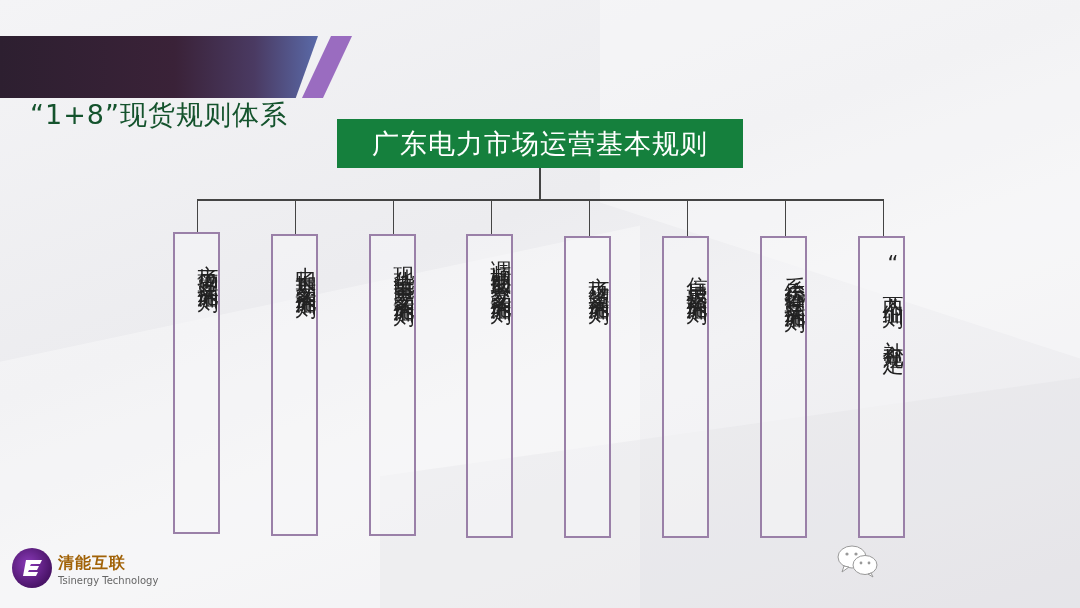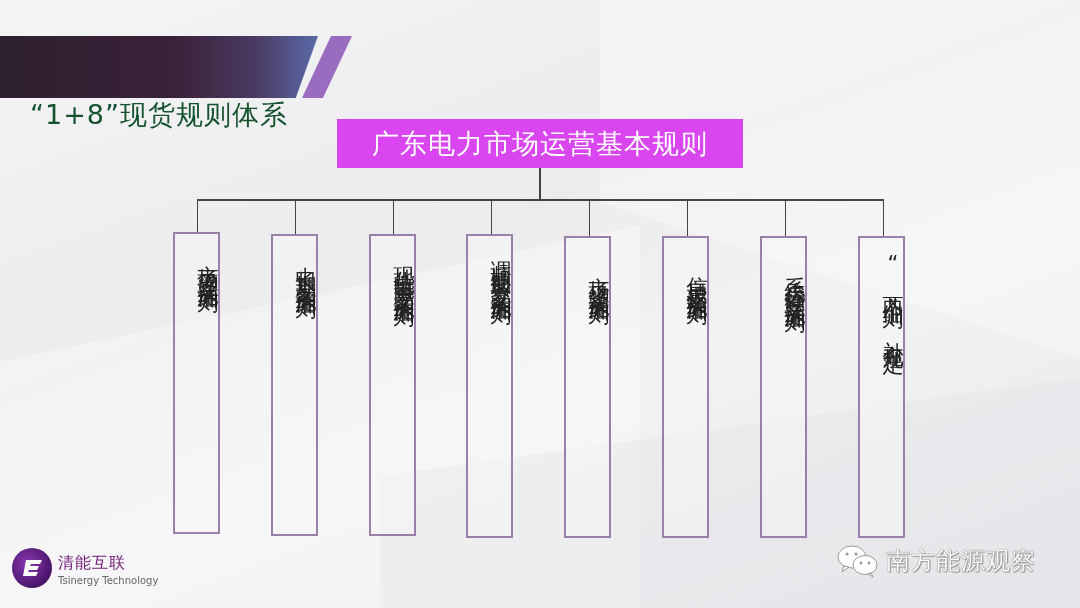"广东电力市场运营基本规则" .root-box { background: #d946ef -> #15803d }
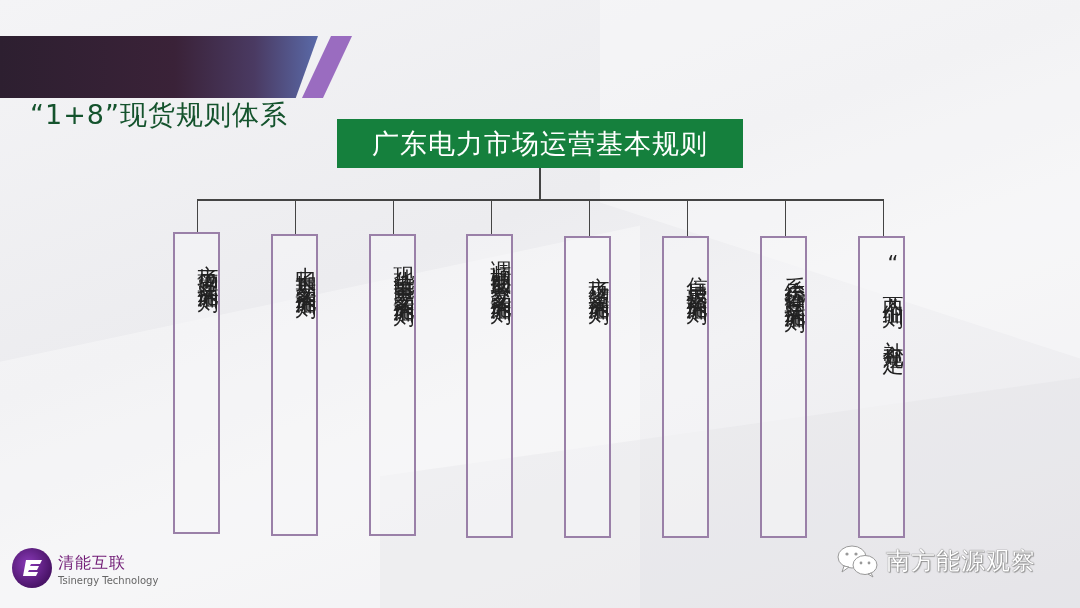"清能互联" .logo-cn { color: #701a75 -> #a16207; font-weight: none -> bold }
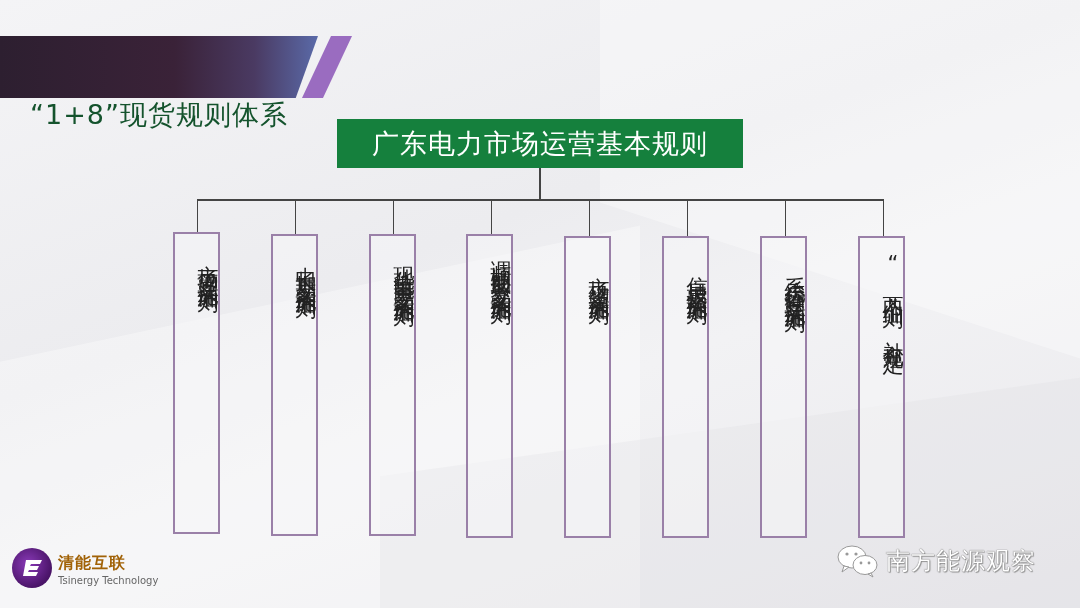"南方能源观察" span.wm-text { html: <span>南方能源观察</span> -> none }
